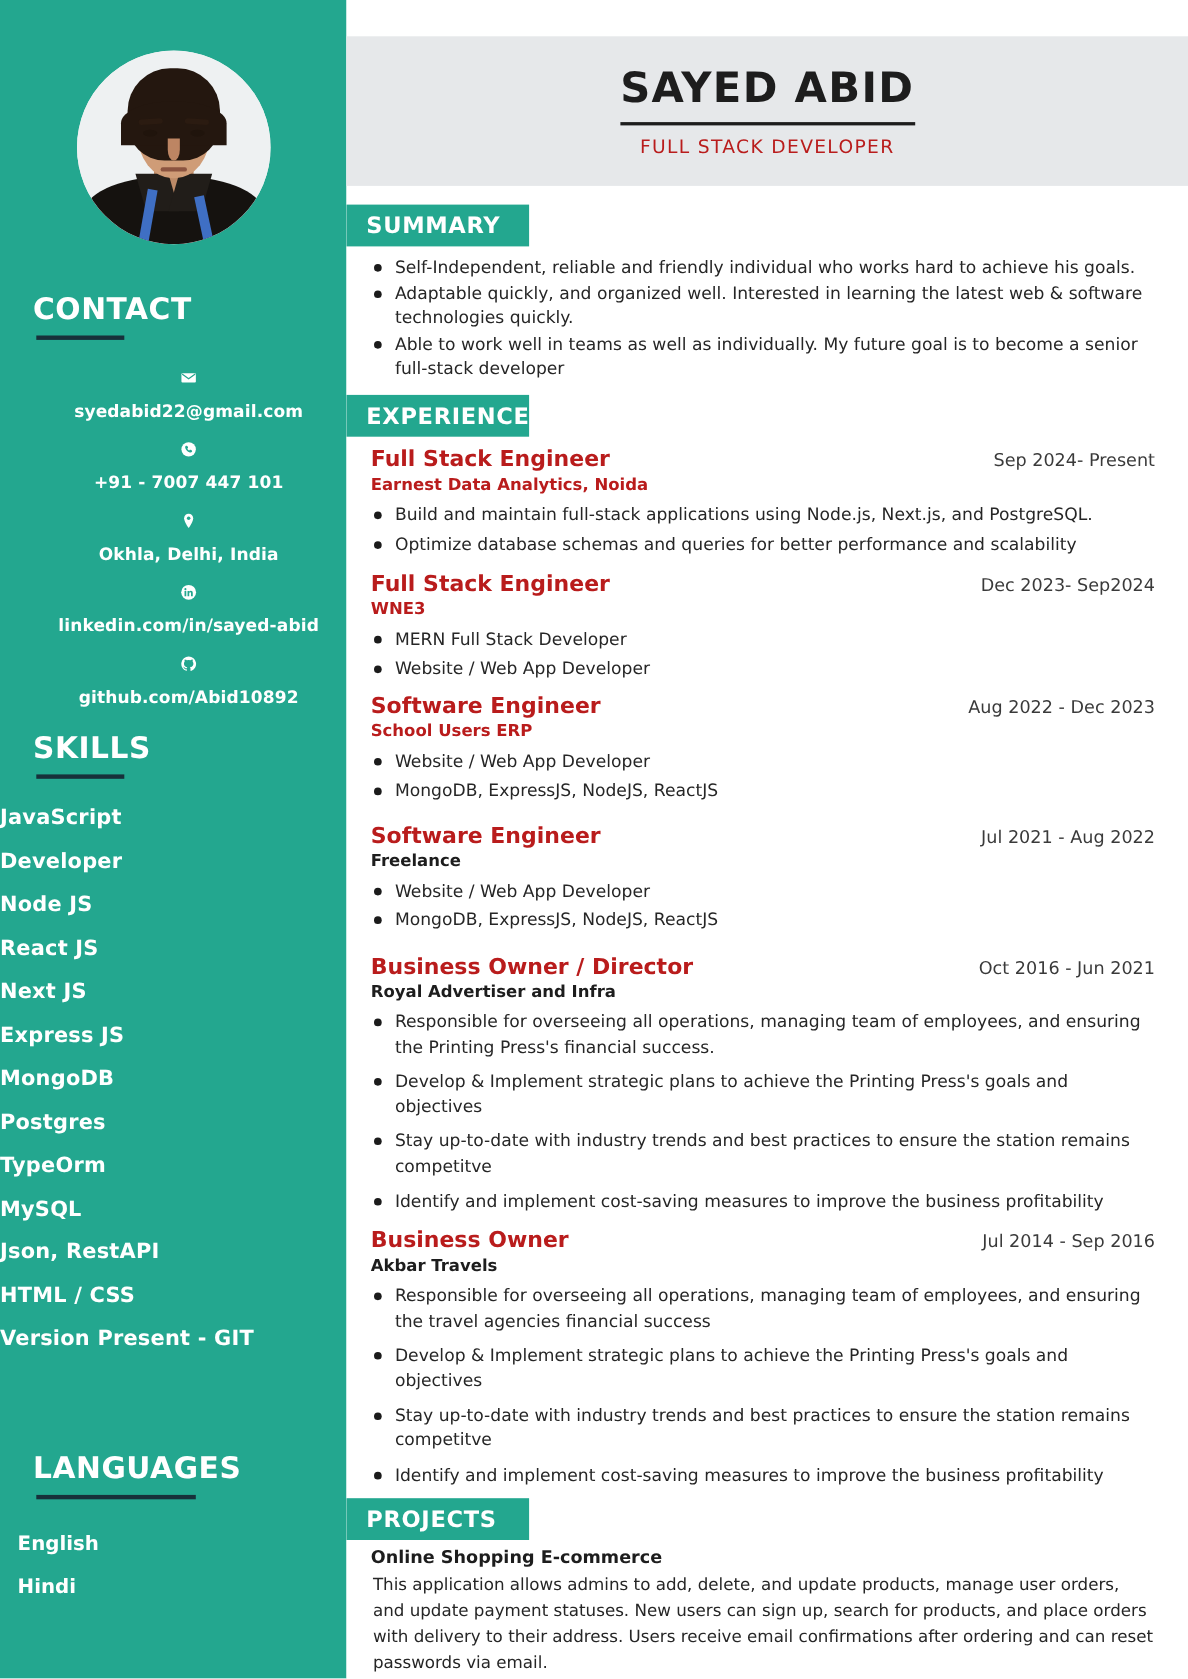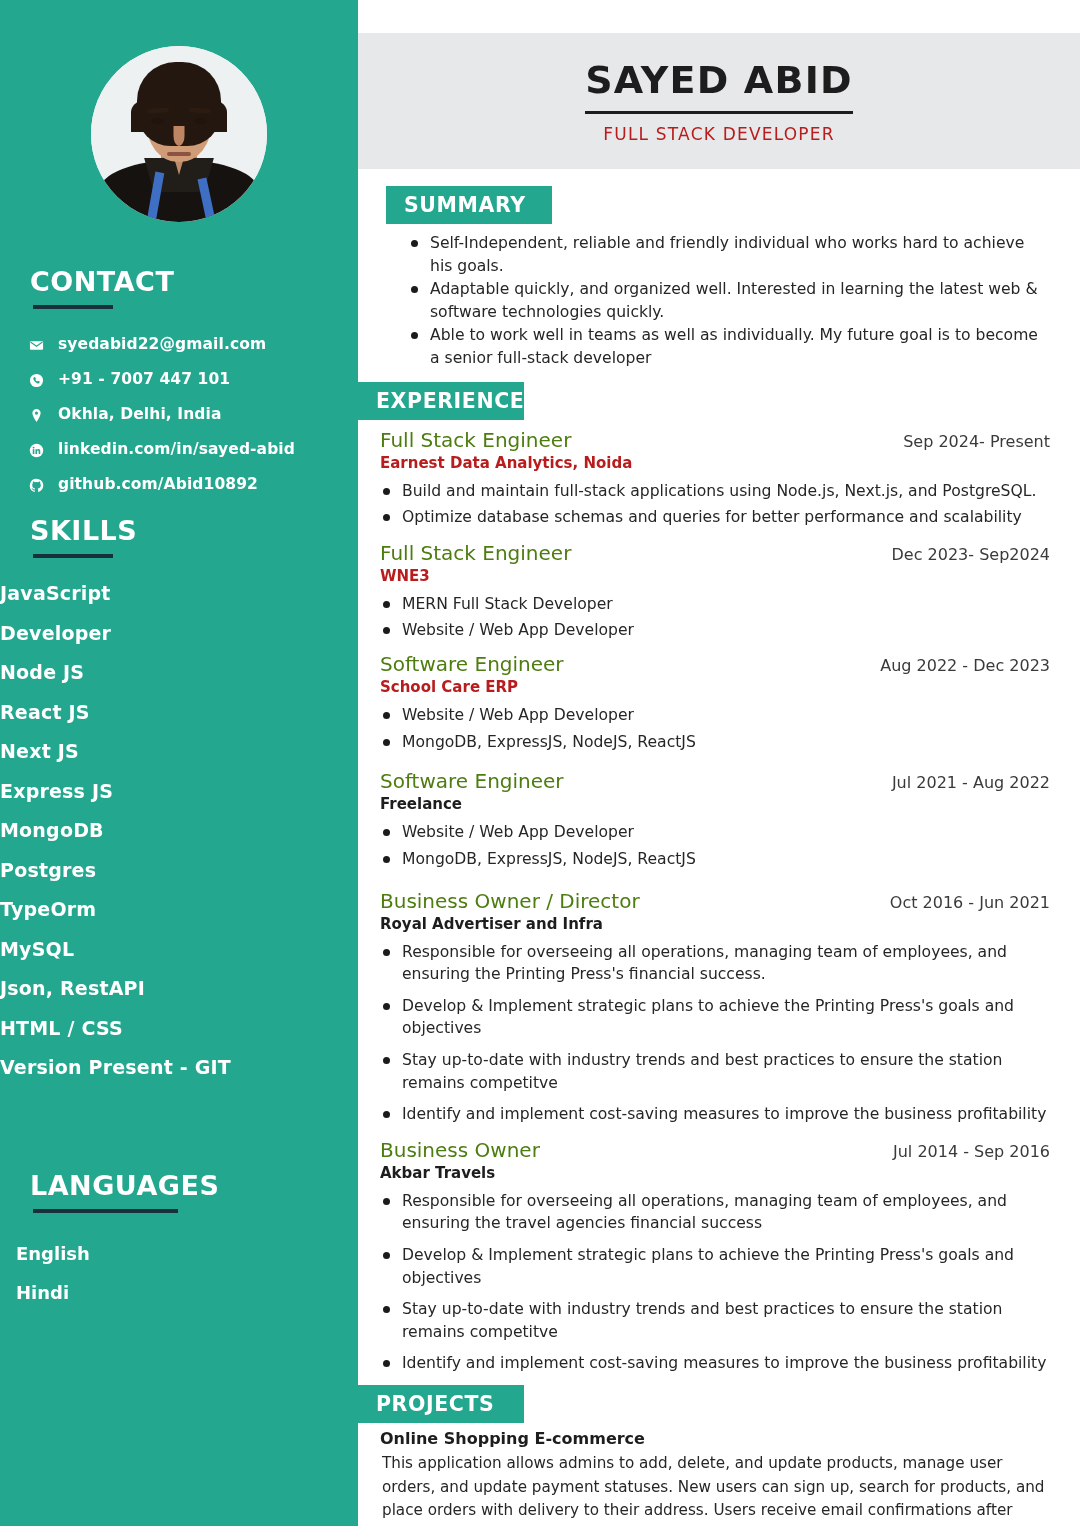"SUMMARY" .badge-row { padding-left: 28px -> none }
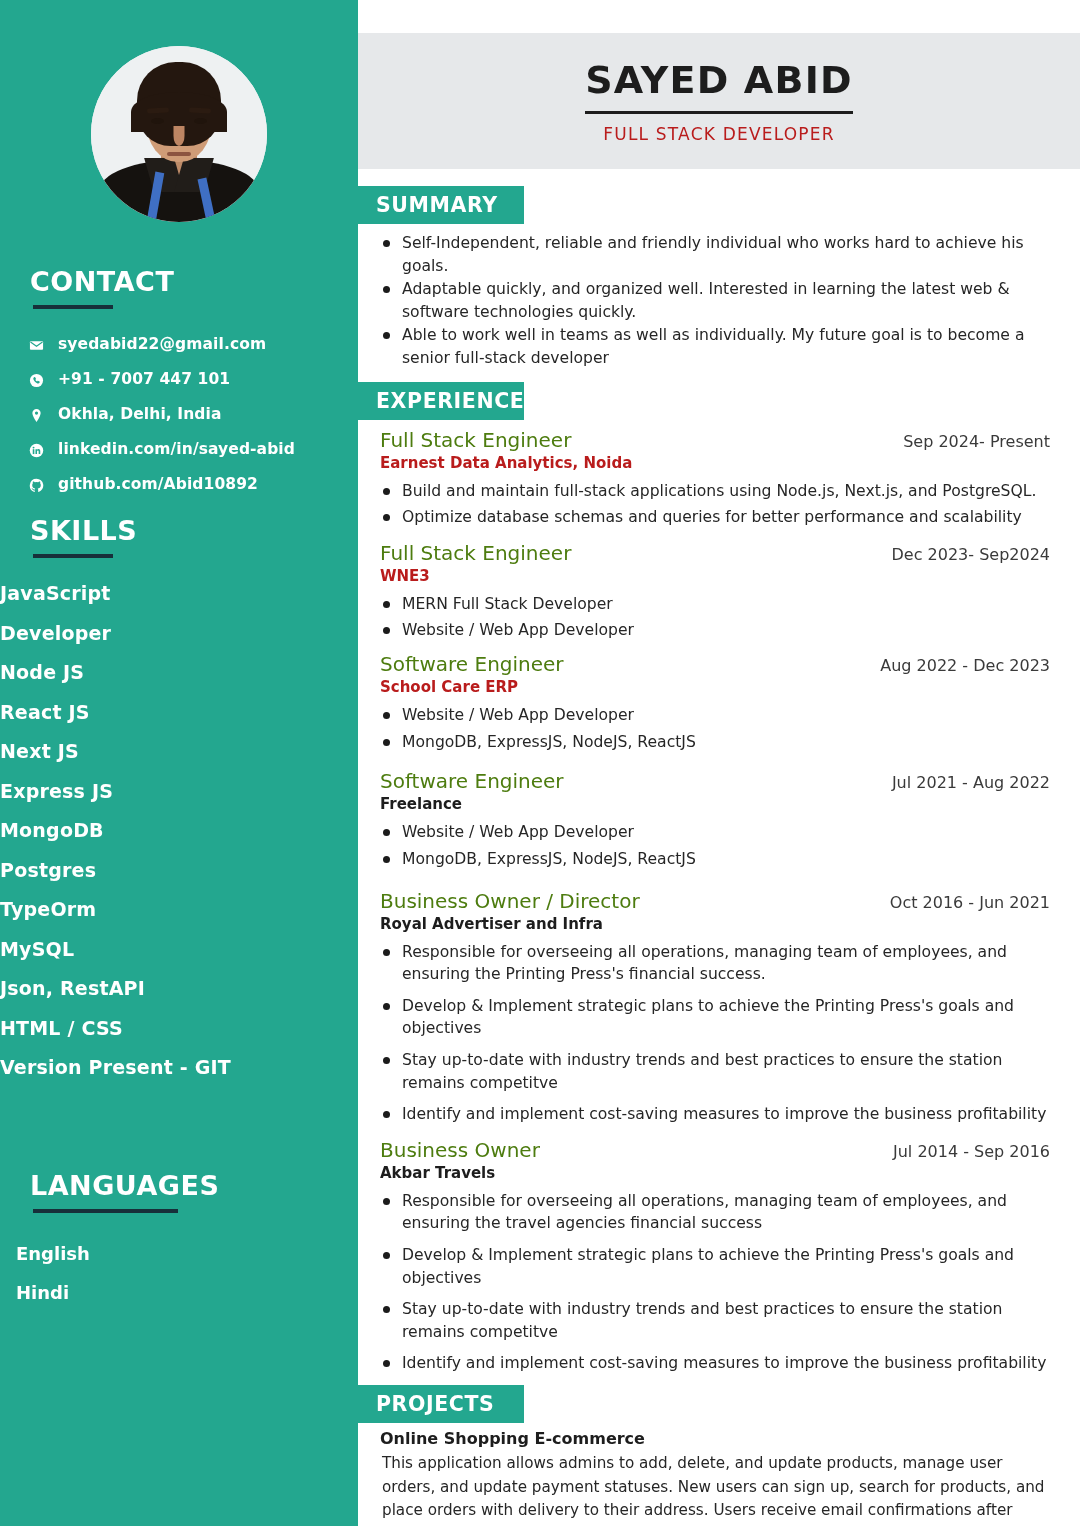"CONTACT" .sidebar { width: 358px -> 315px }
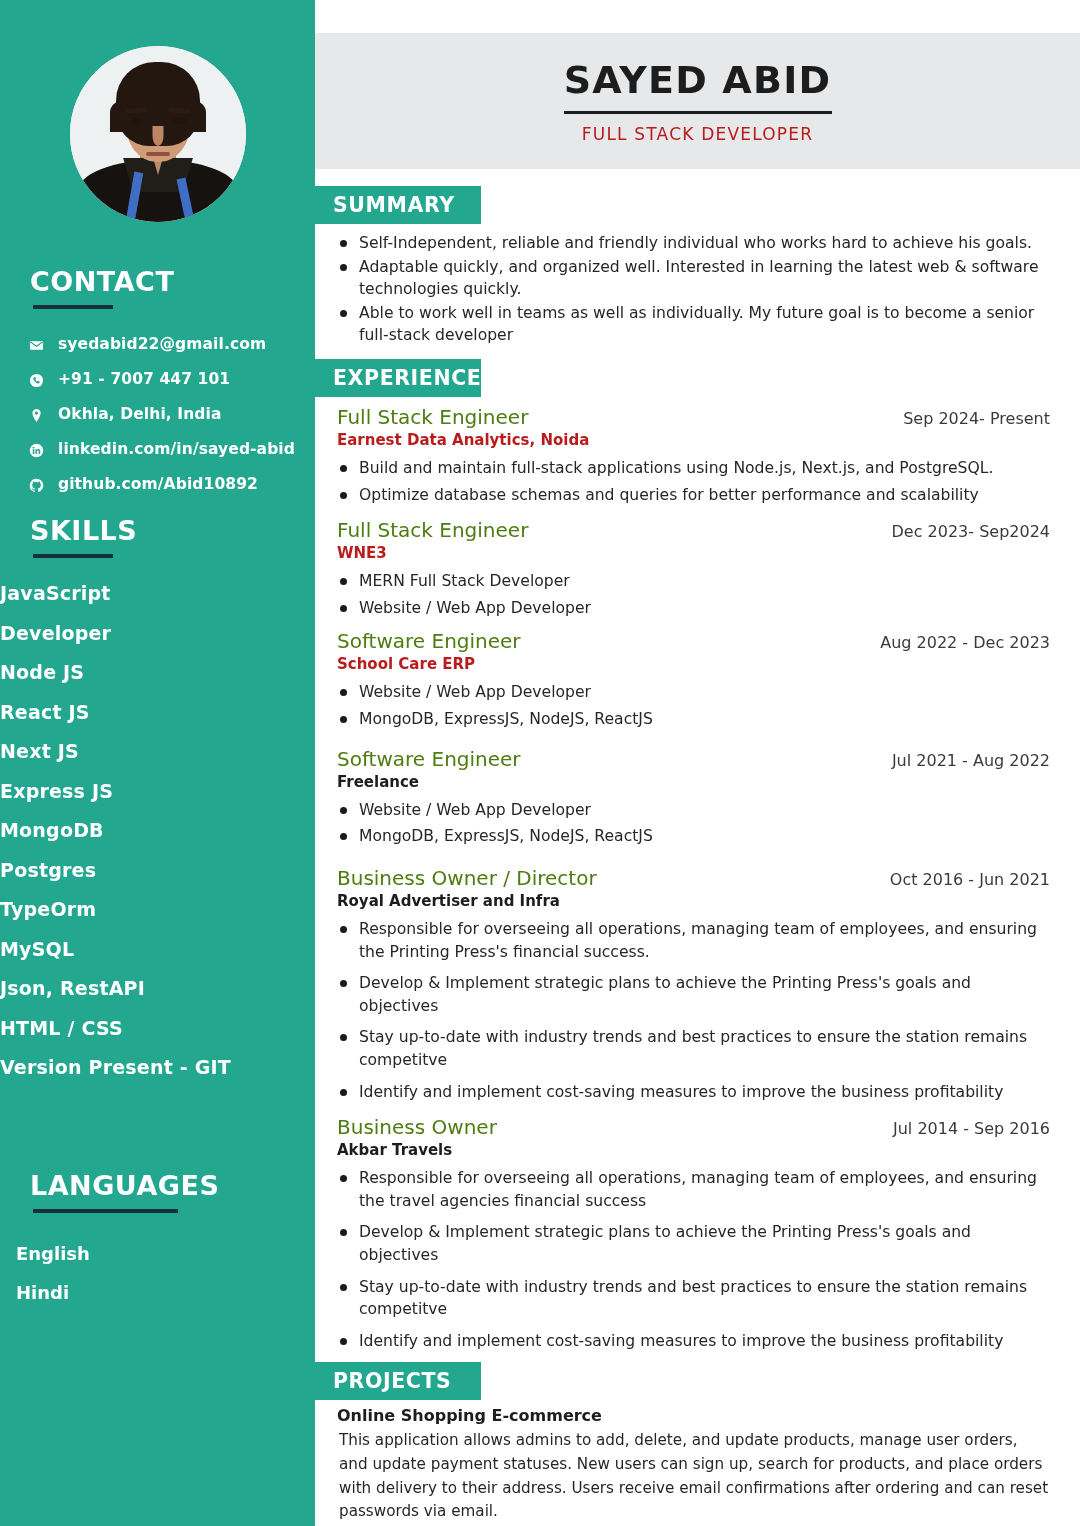"syedabid22@gmail.com" .contact-row { align-items: flex-end -> center; flex-direction: none -> column }
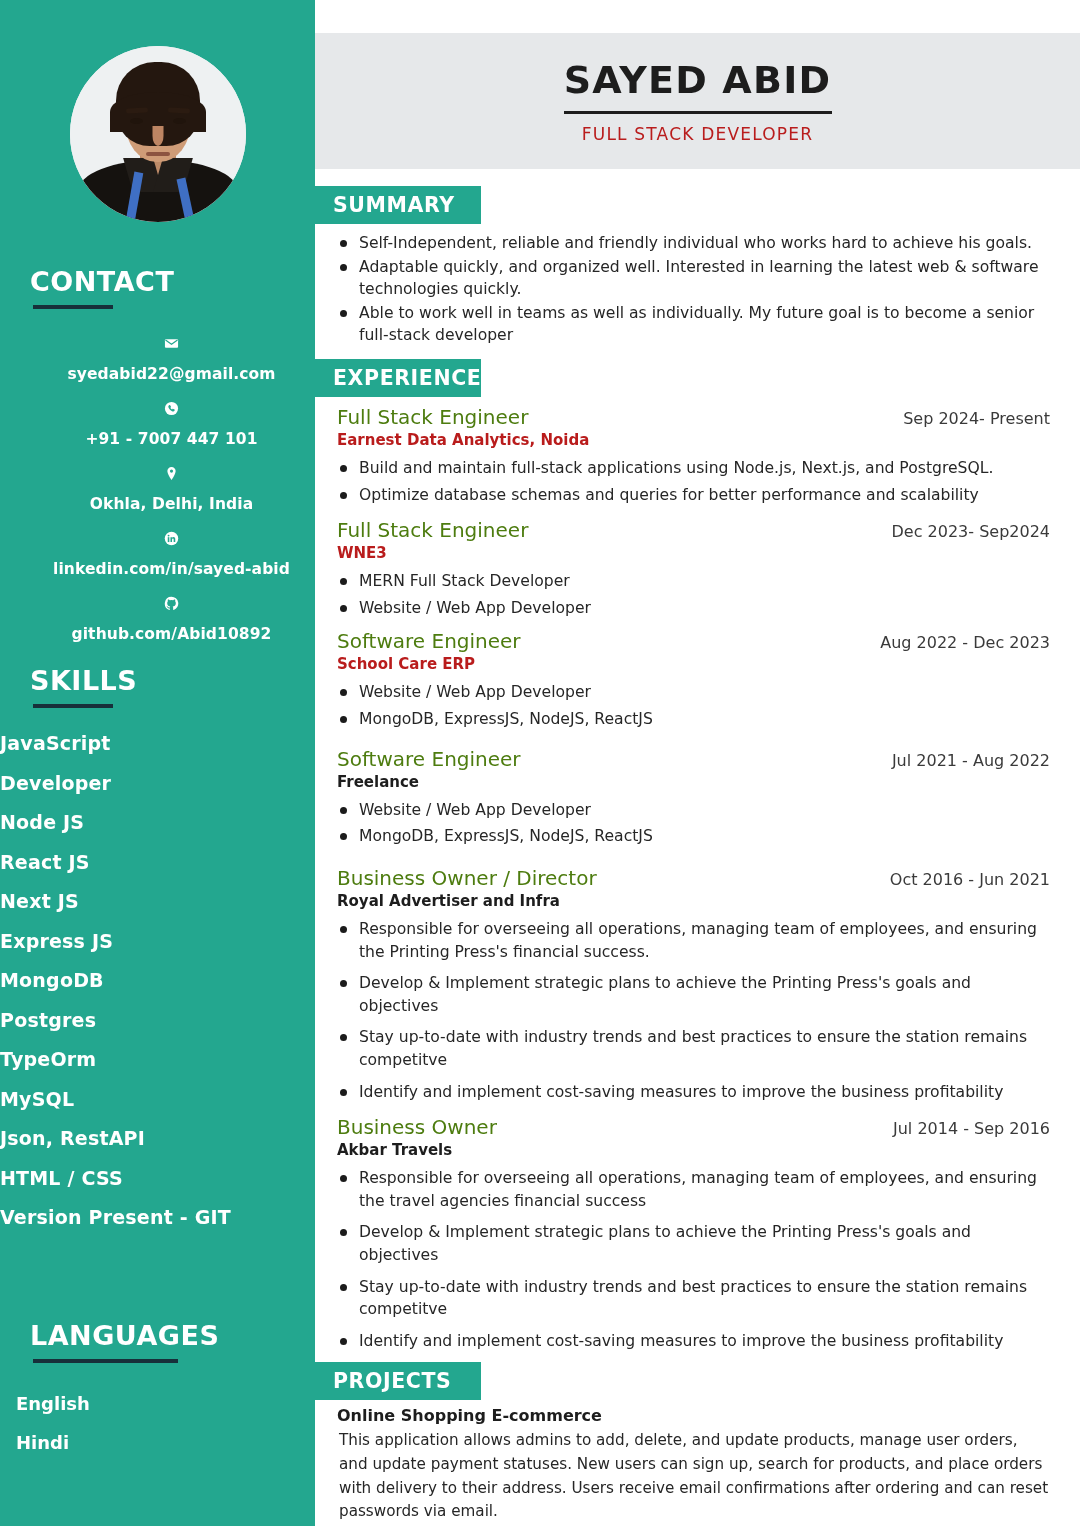"Full Stack Engineer" .job-title { color: #4d7c0f -> #b91c1c; font-weight: 400 -> 700 }
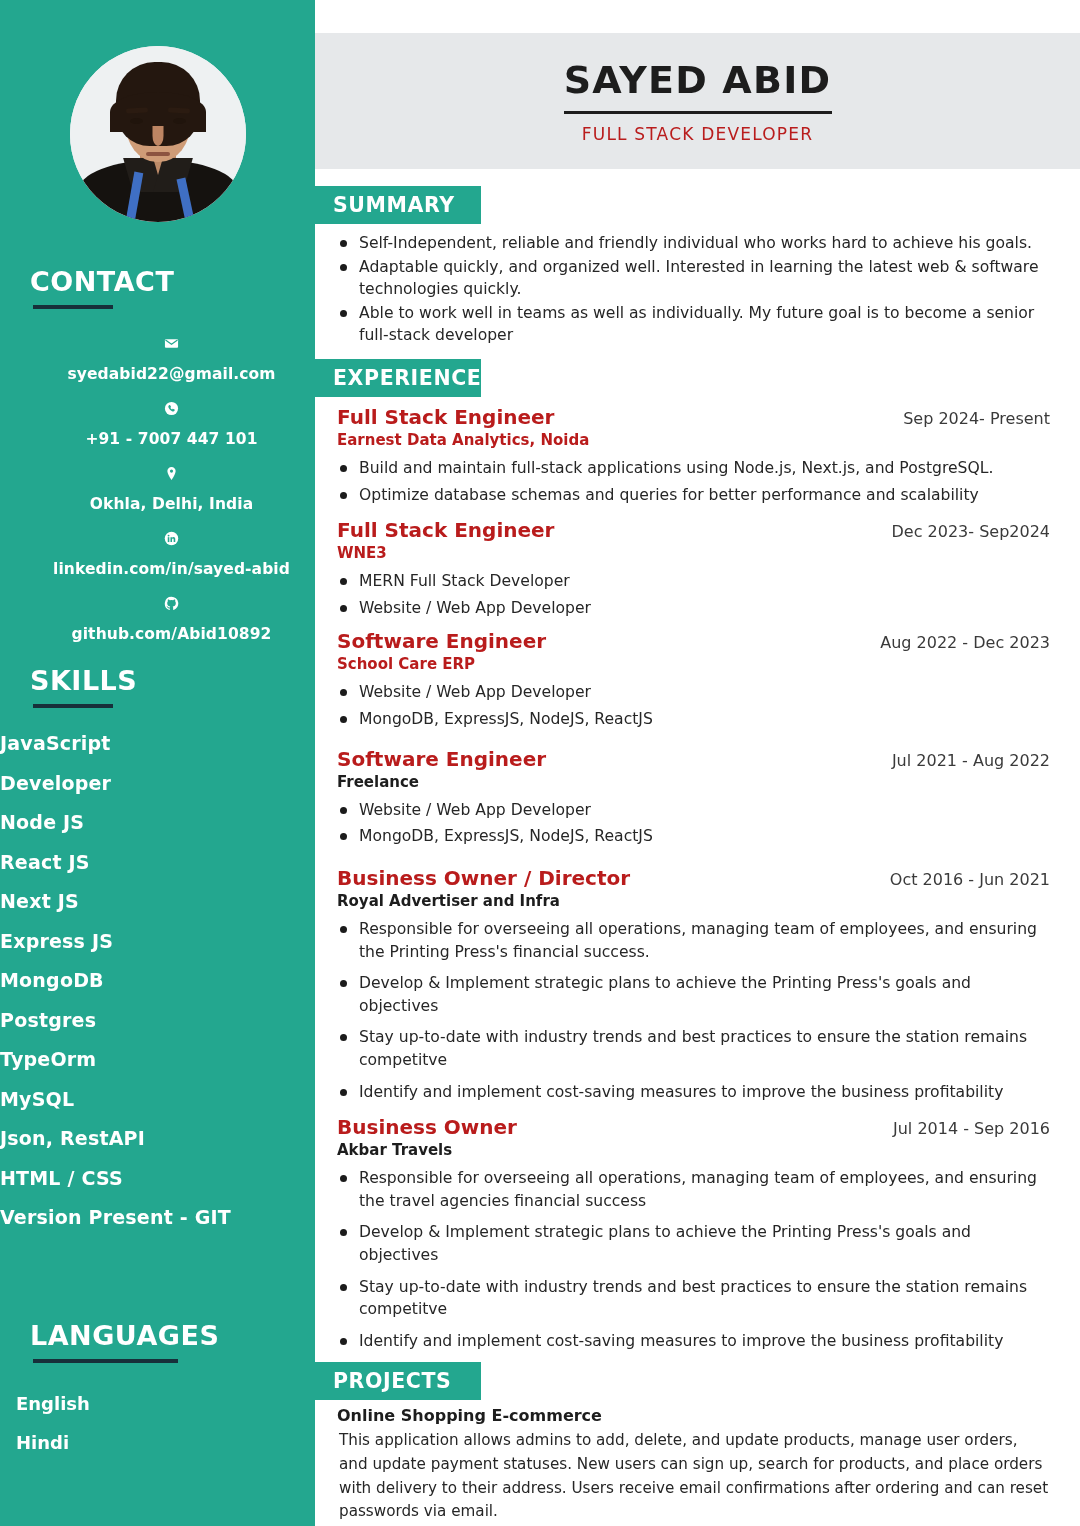"School Care ERP" div.job-org { text: Care -> Users }
